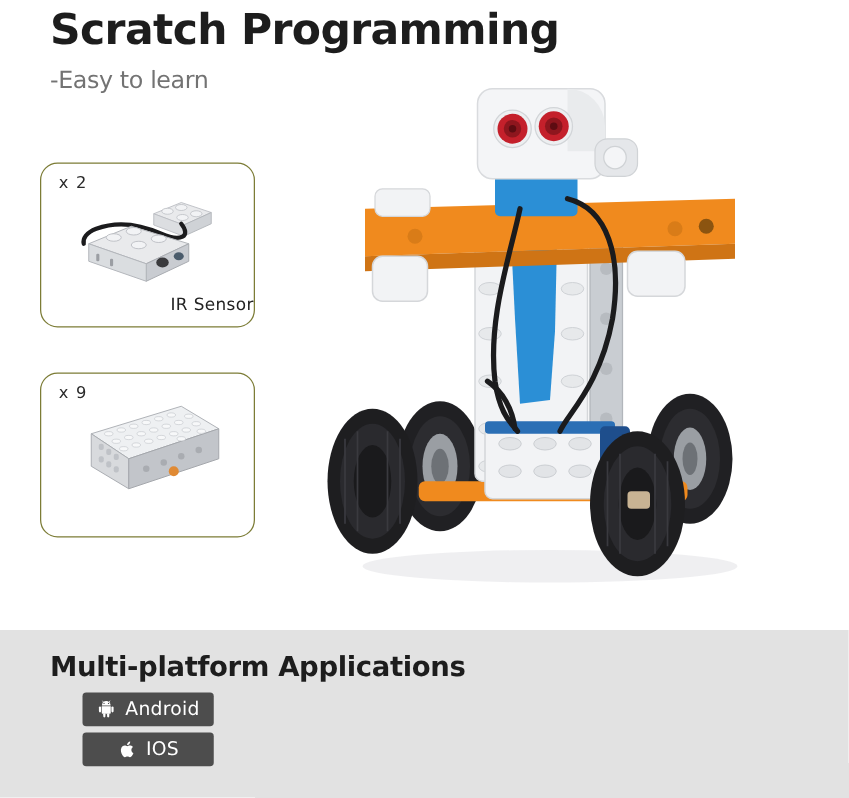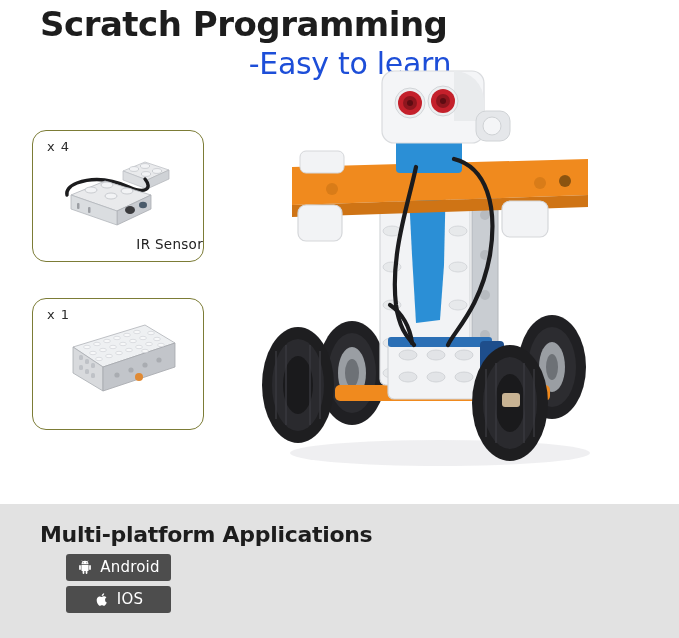"-Easy to learn" .subtitle { color: #1d4ed8 -> #737373; font-size: 30px -> 19px; text-align: center -> none }
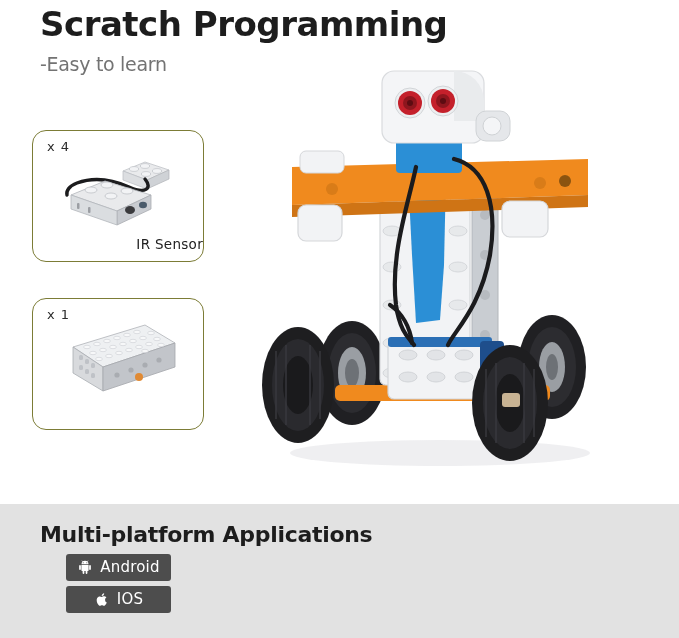"x 4" div.qty { text: 4 -> 2 }
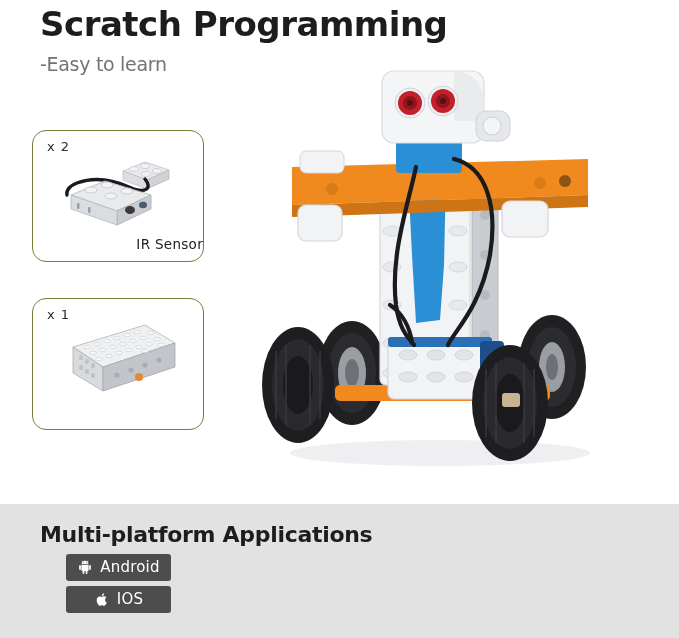"x 1" div.qty { text: 1 -> 9 }
